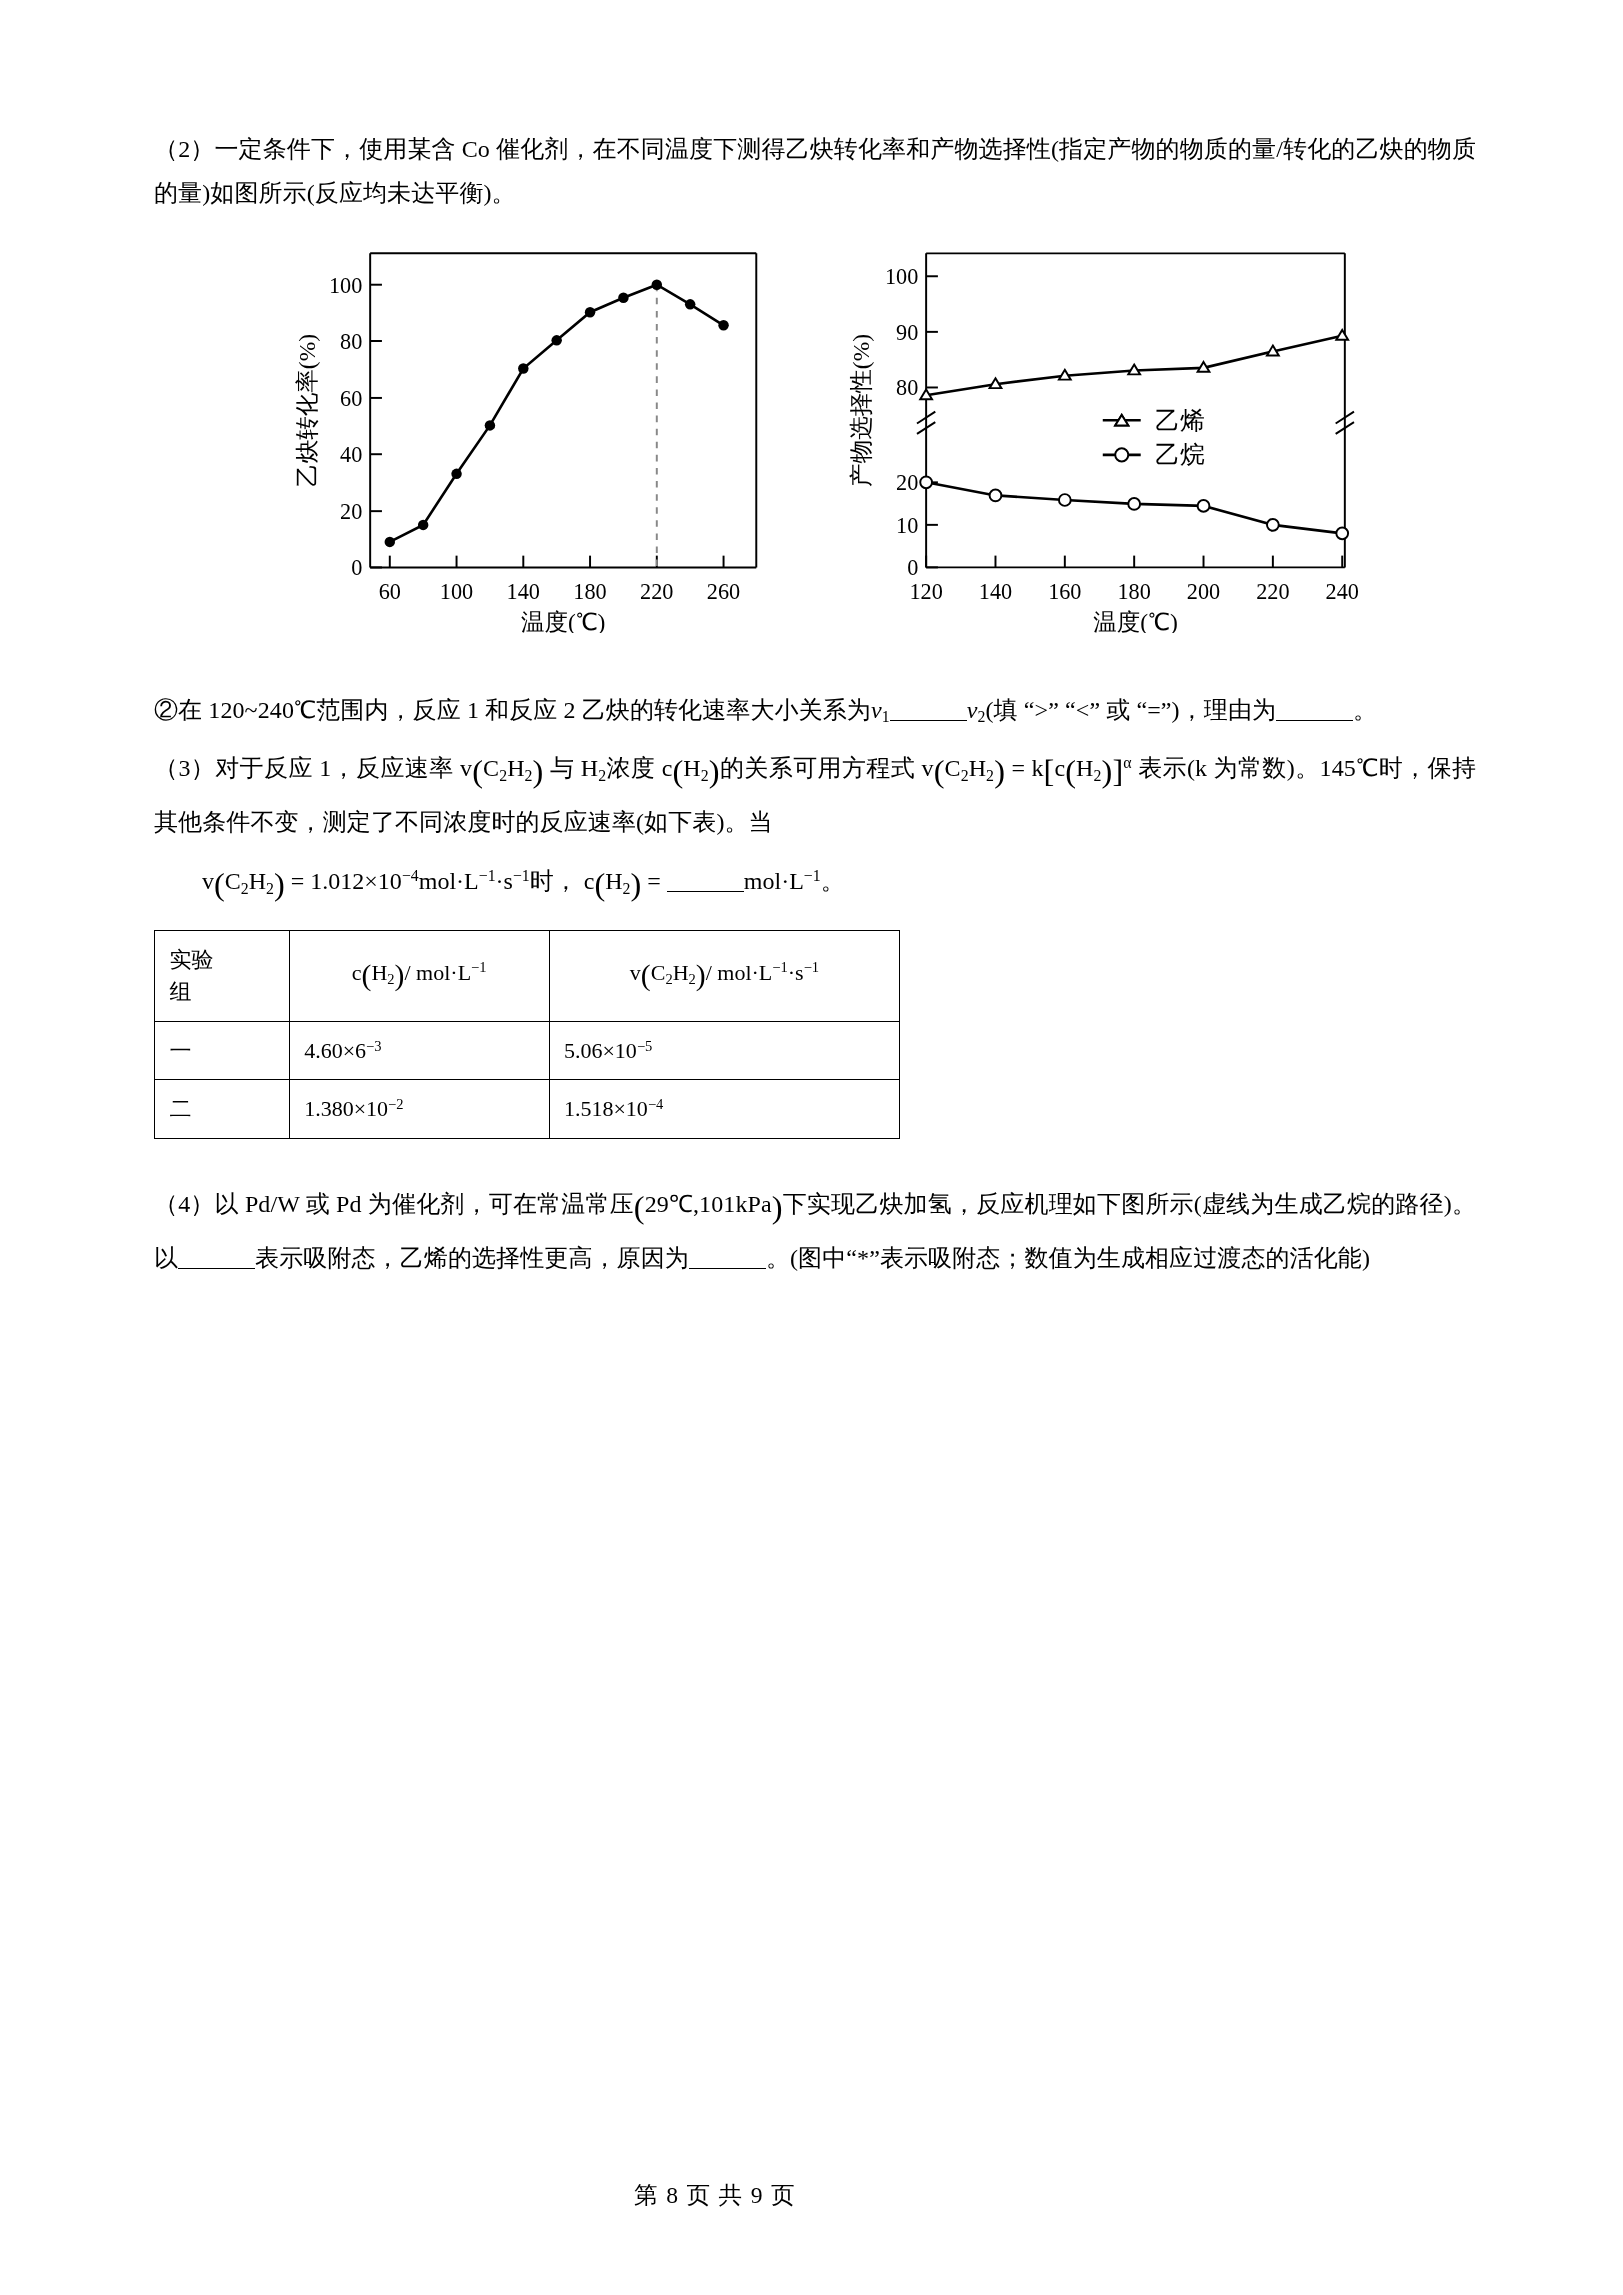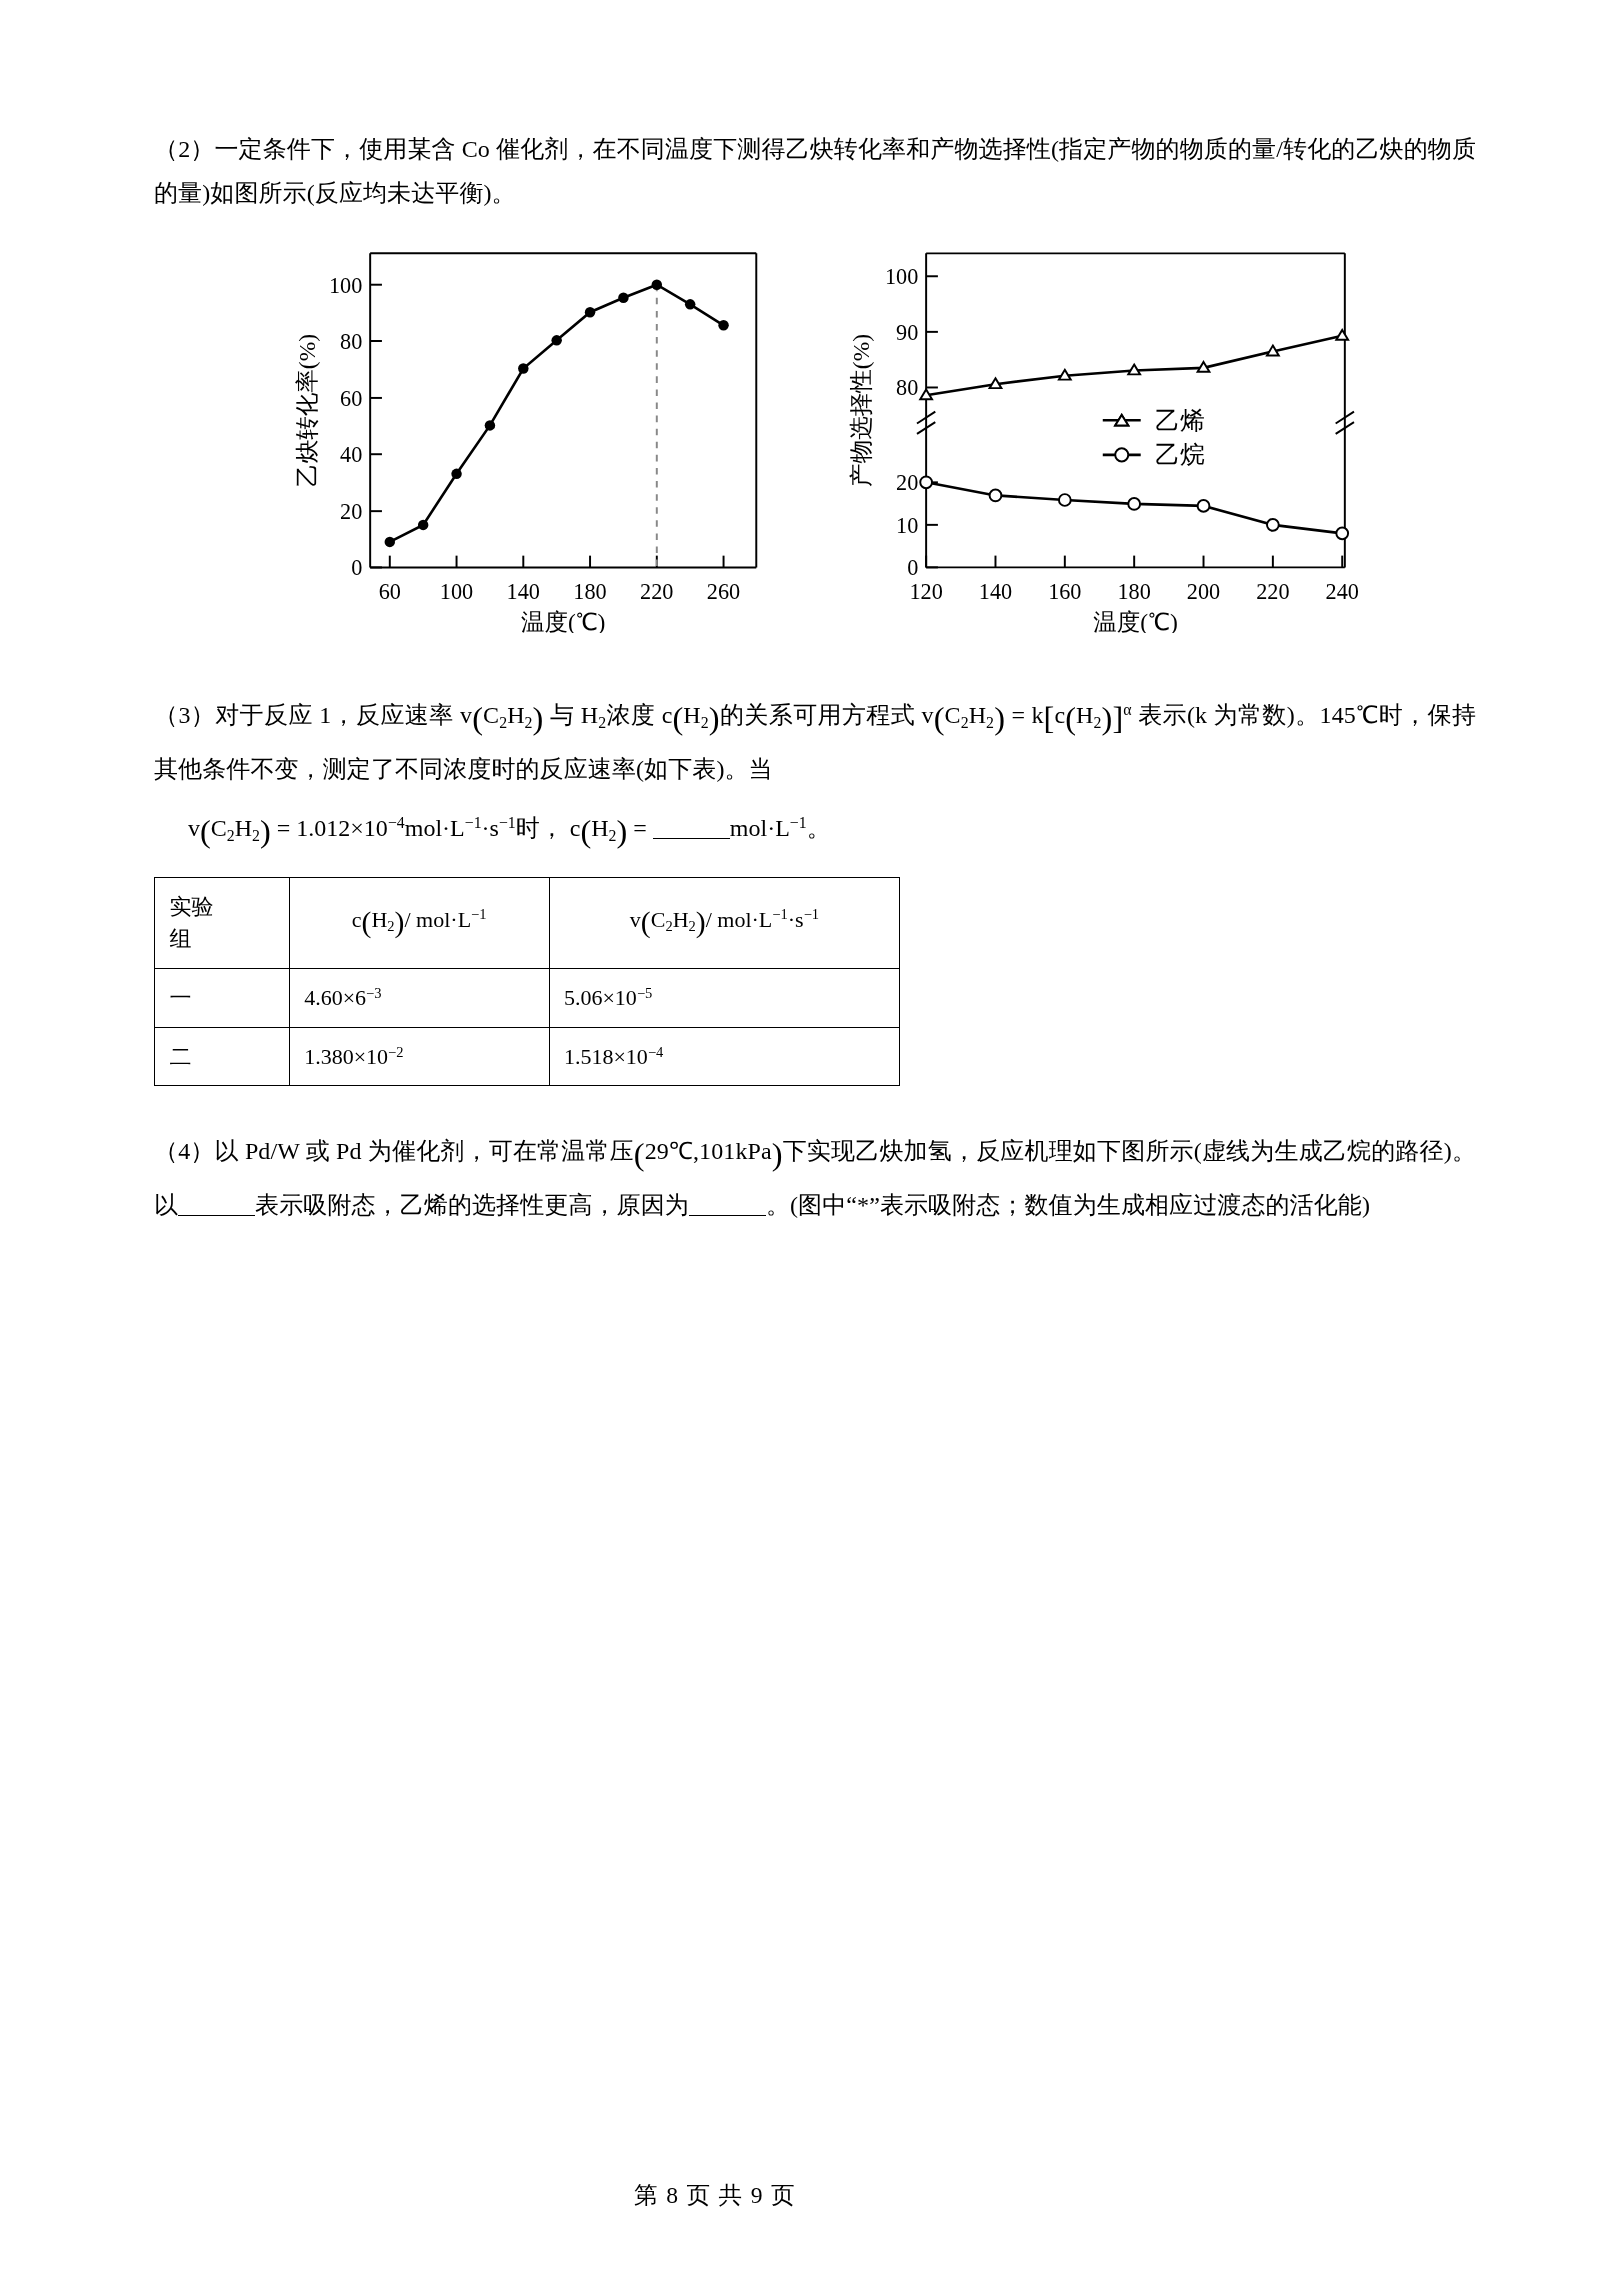"②在 120~240℃范围内，反应 1 和反应 2" p.para { html: none -> <p> <span>②在 120~240℃范围内，反应 1 和反应 2 乙炔的转化速率大小关系为</span><span>v</span><sub>1</sub><span></span><span>v</span><sub>2</sub><span>(填 “&gt;” “&lt;” 或 “=”)，理由为</span><span></span><span>。</span> </p> }
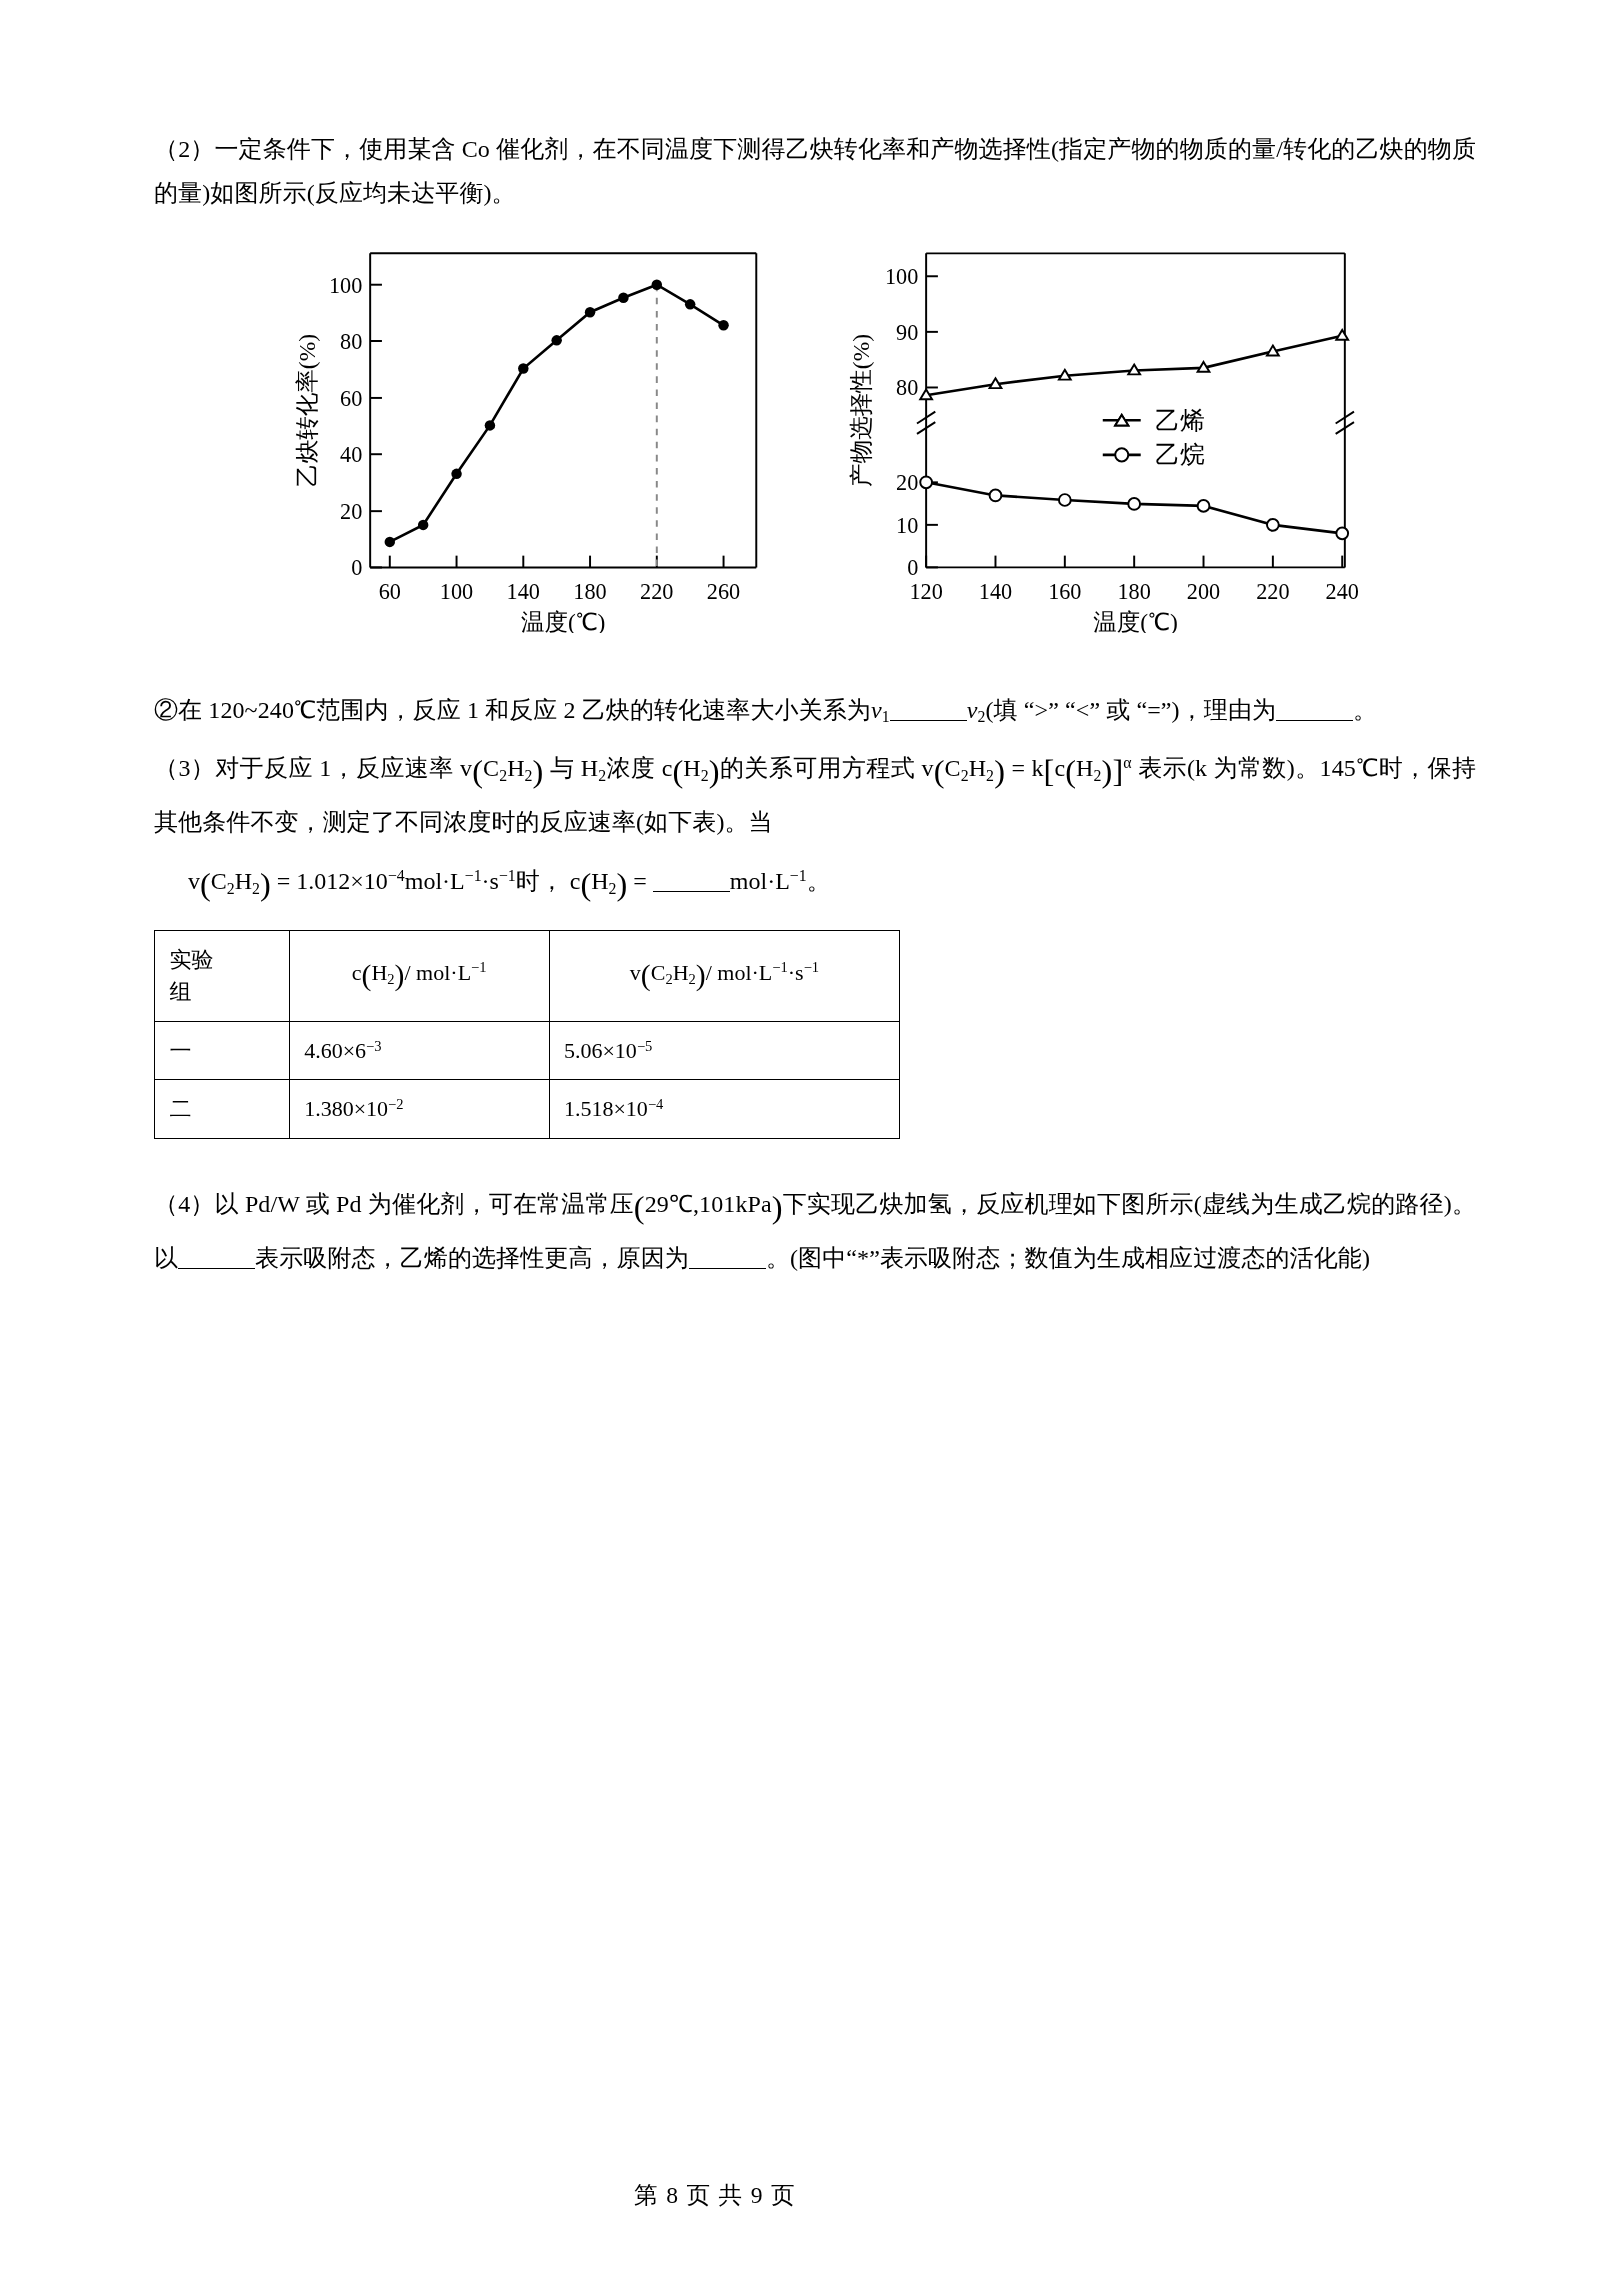"v(C2H2) = 1.012×10−4mol·L−1·s−1时， c(H2)" p.mathline { margin-left: 34px -> 48px }
